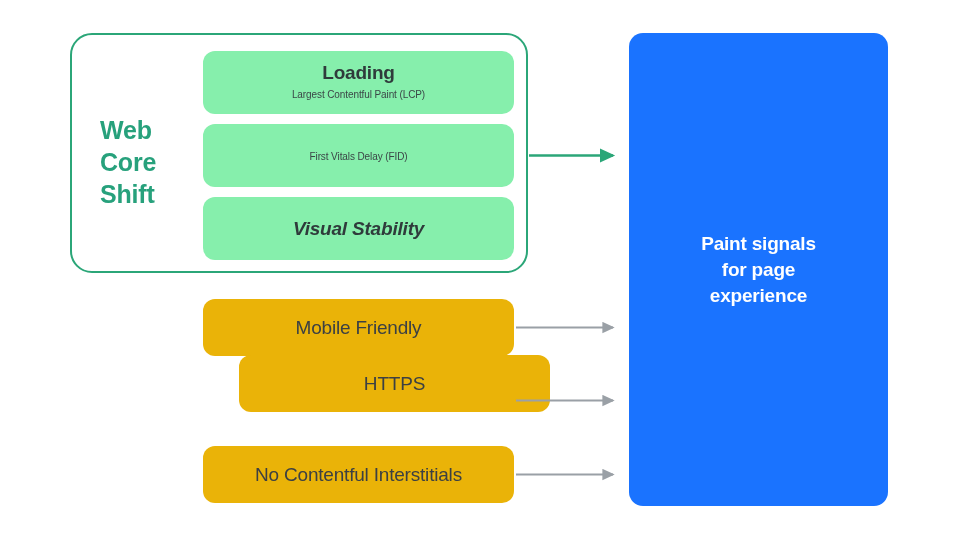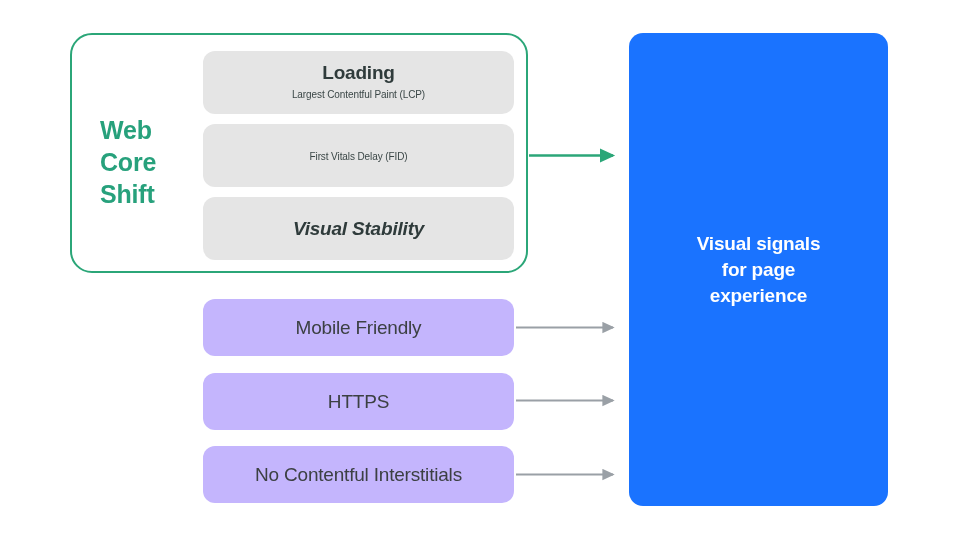"Loading" .metric-card { background: #e5e5e5 -> #86efac }
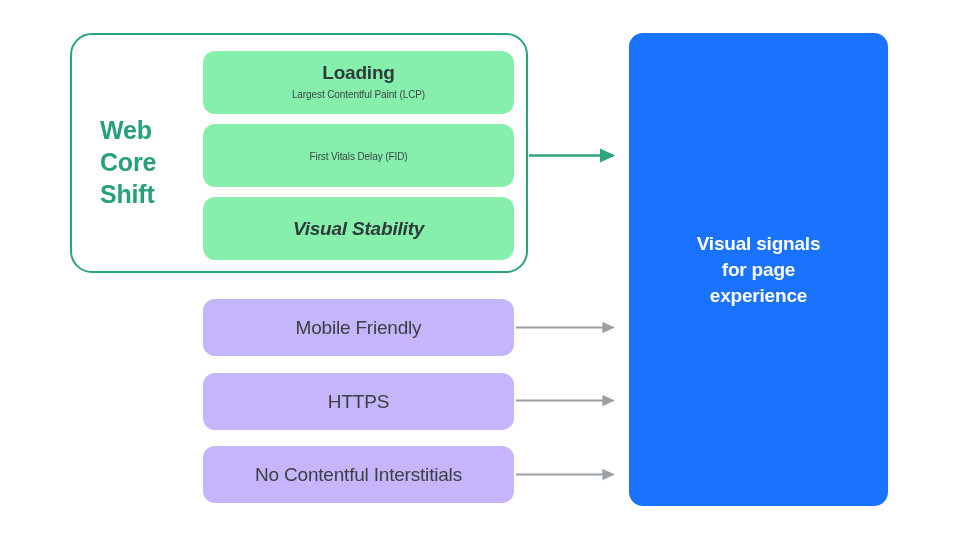"Visual signals" div.result-text { text: Visual -> Paint }
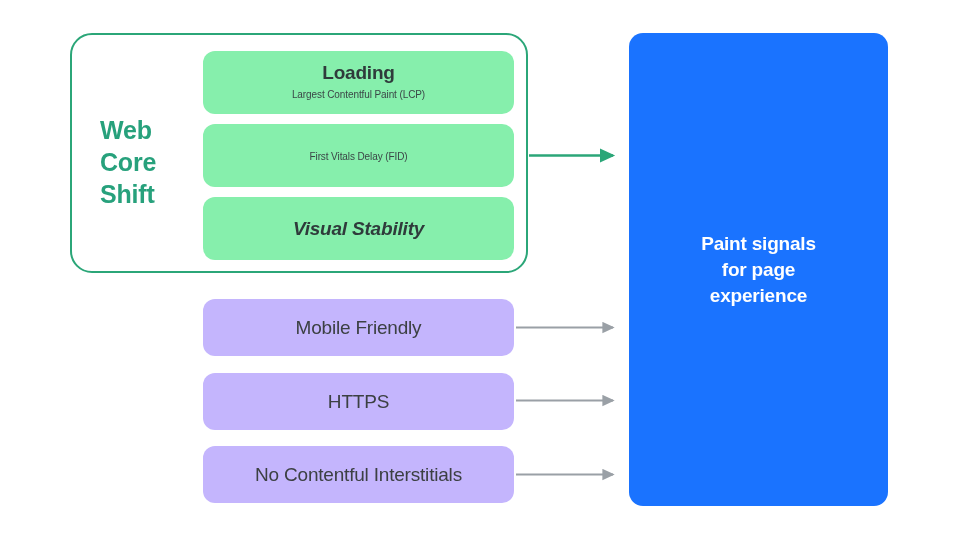"Mobile Friendly" .signal-card { background: #c4b5fd -> #eab308 }
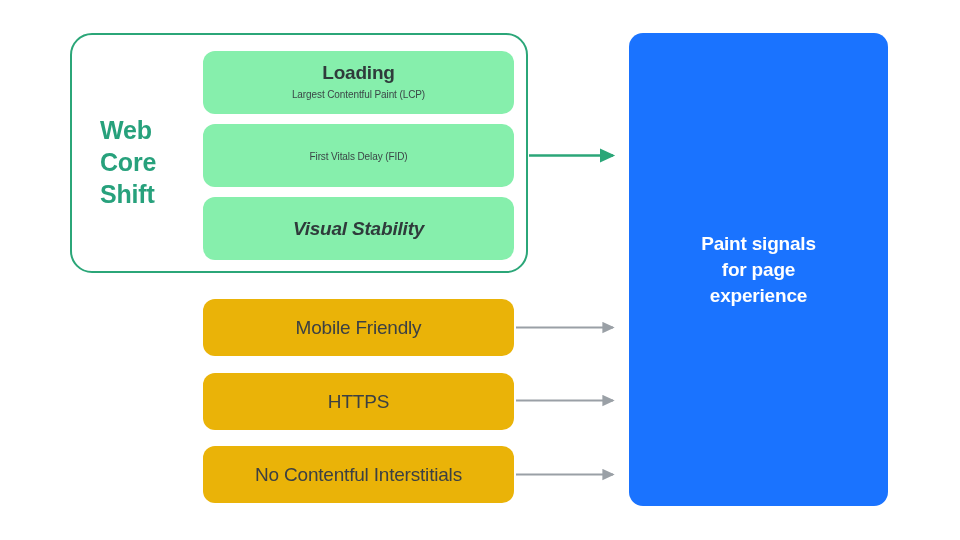"HTTPS" .signal-card.s1 { margin-left: none -> 36px; top: 373px -> 355px }
